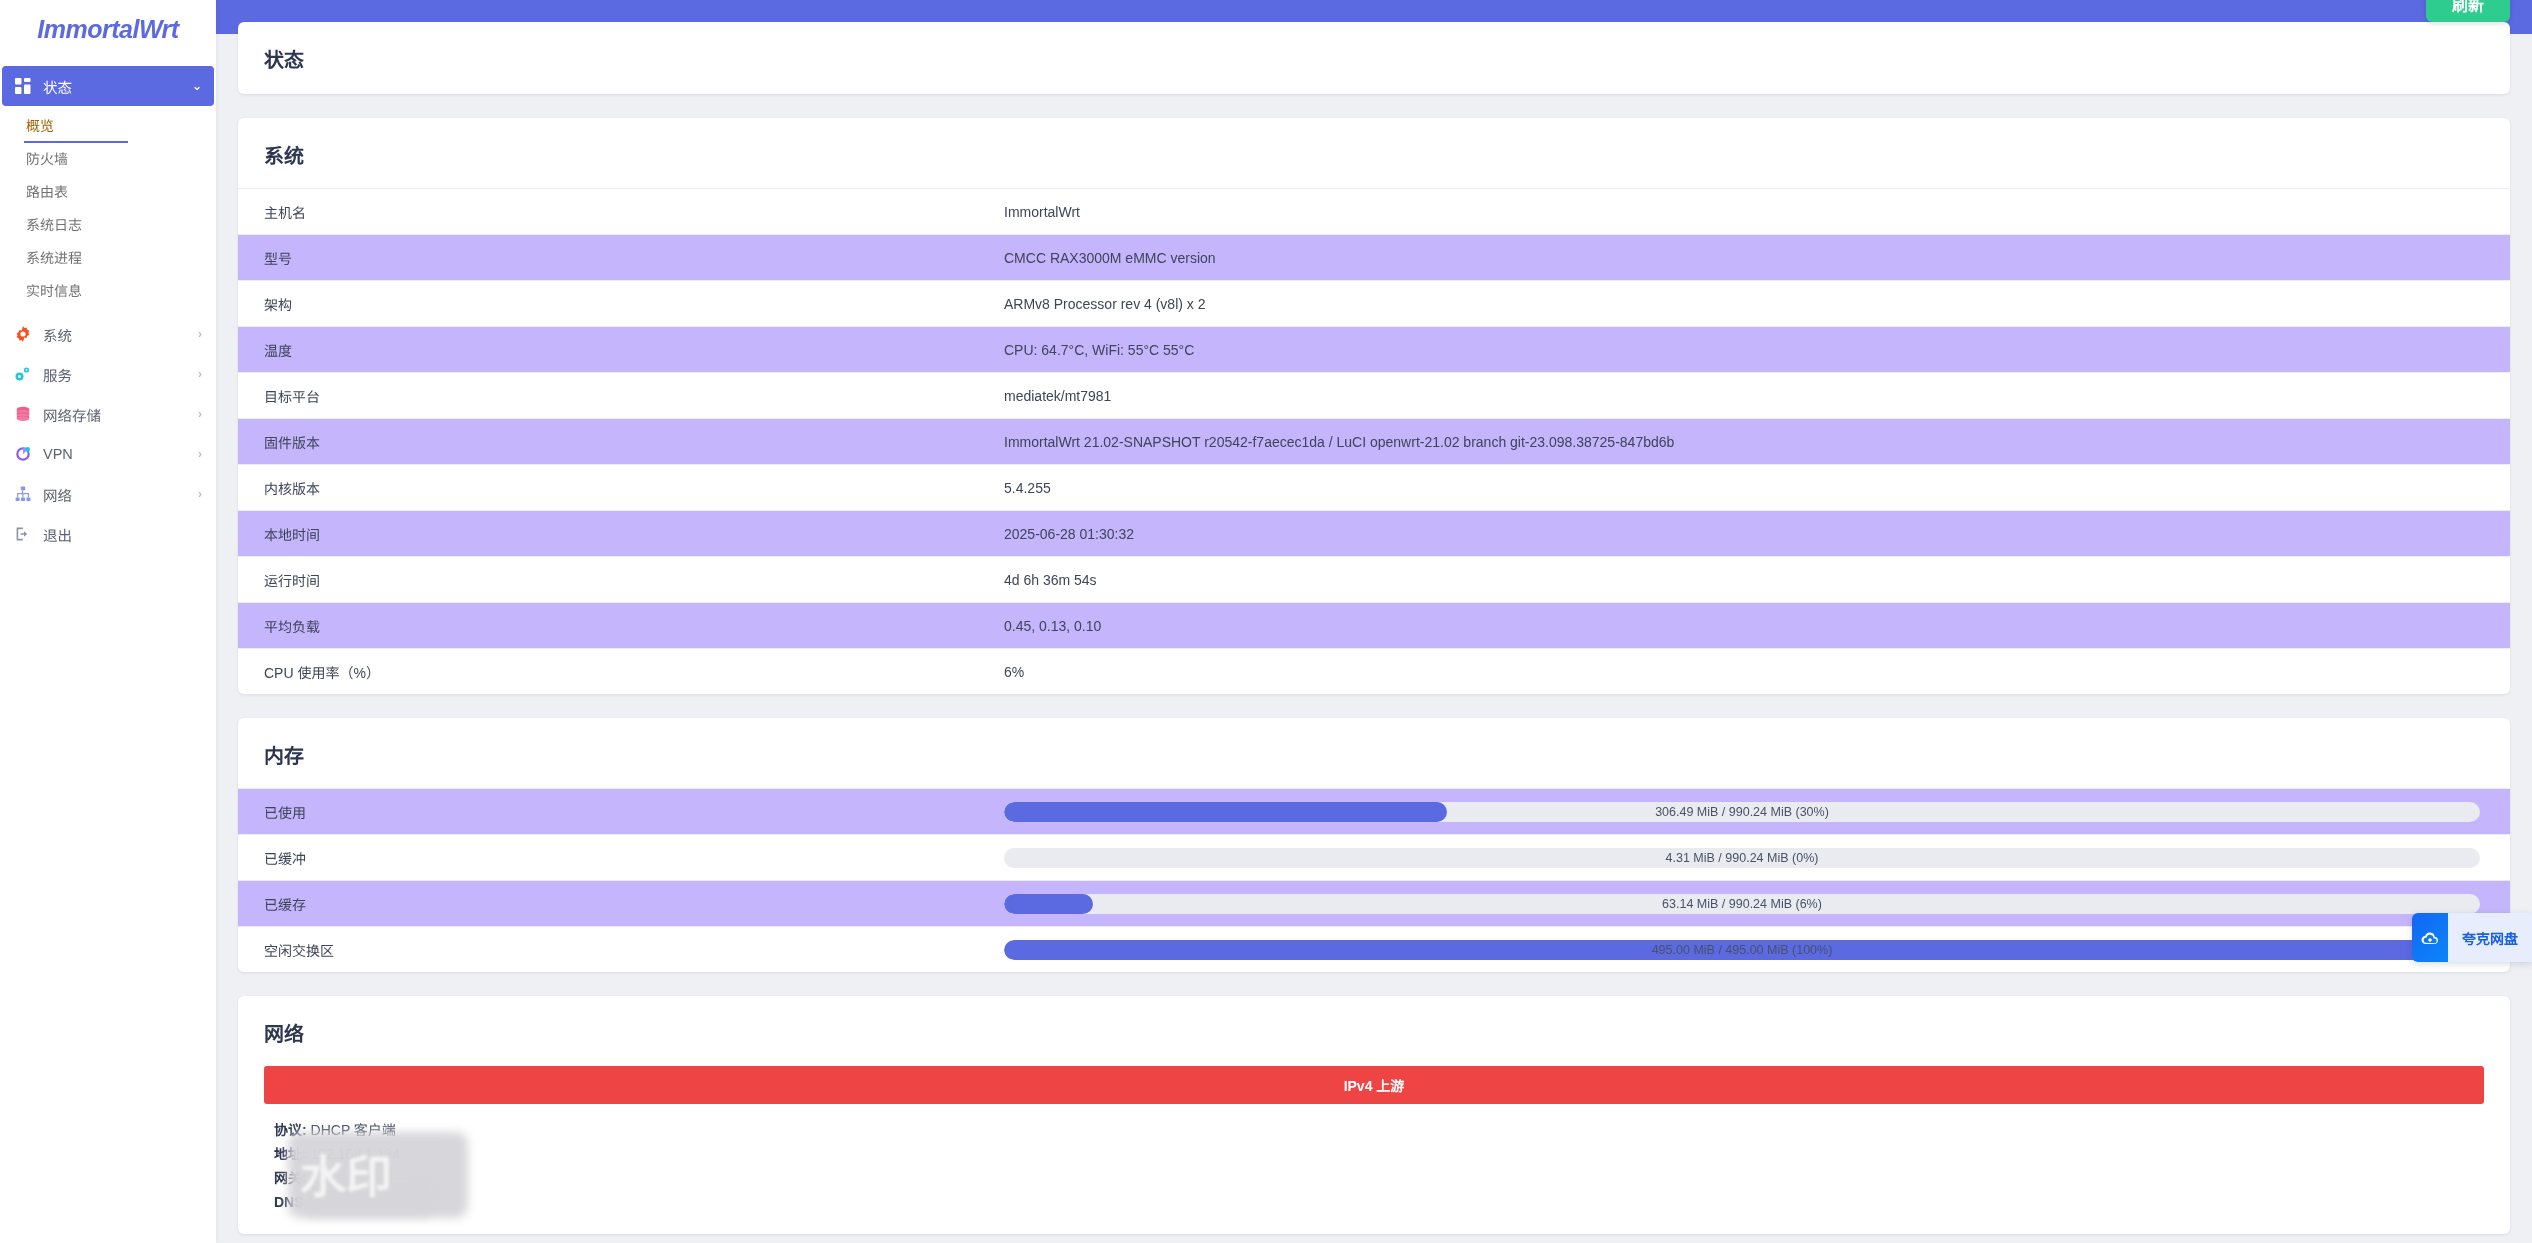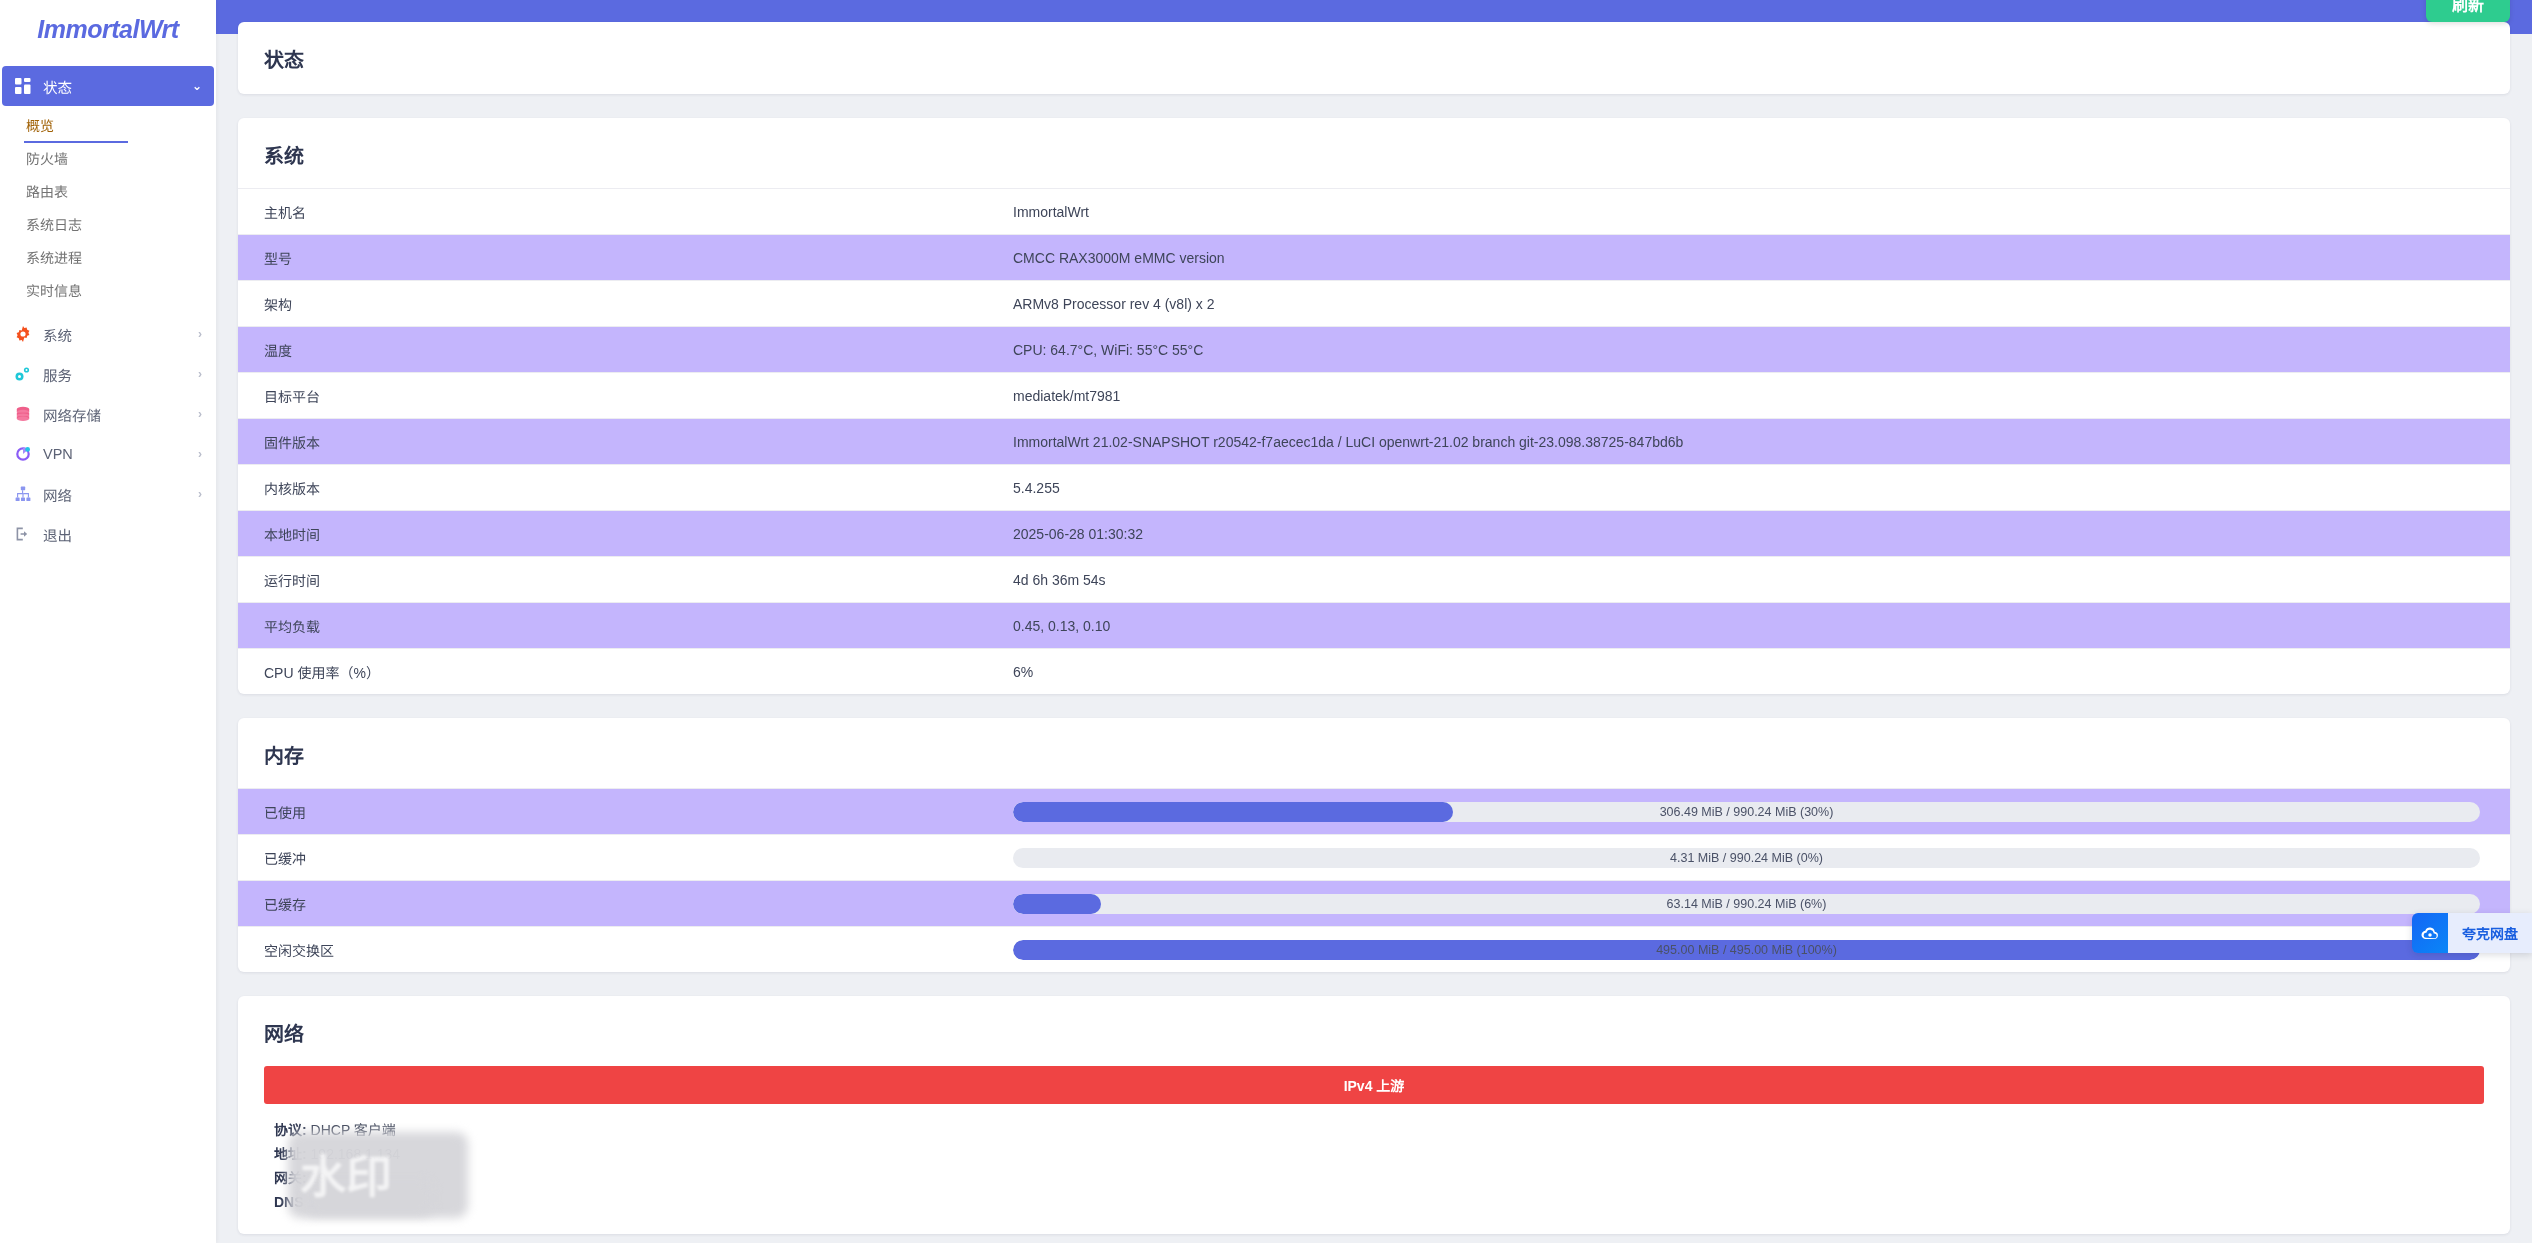"主机名" .row { gap: 9px -> none }
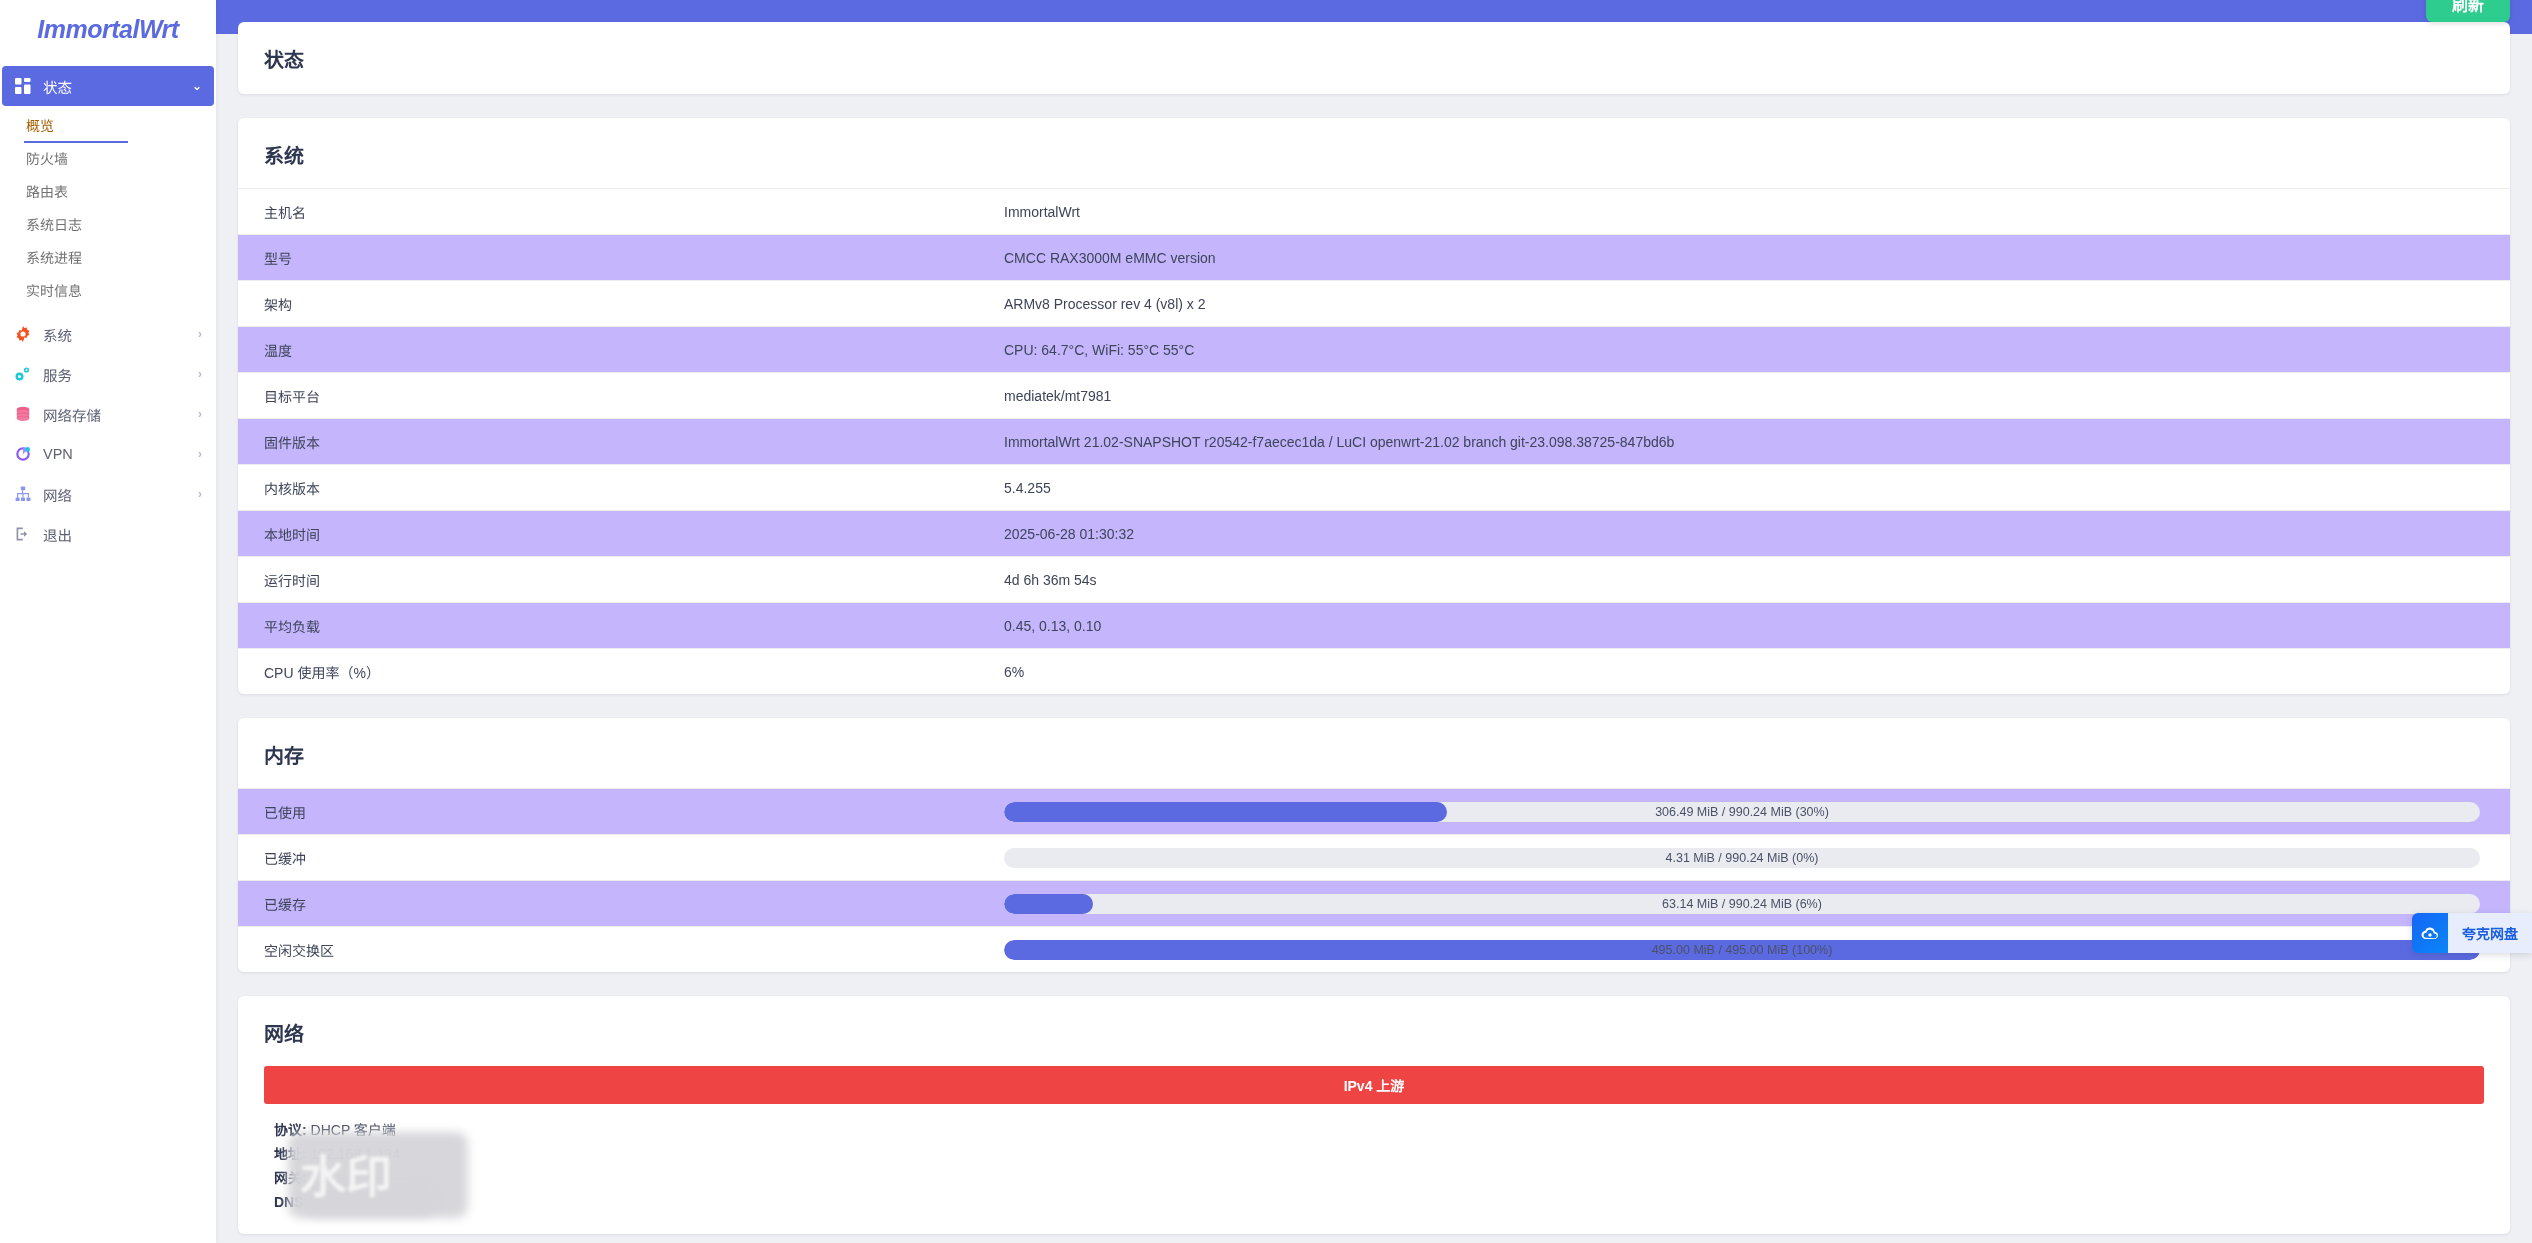"夸克网盘" .float-widget { height: 40px -> 49px }
